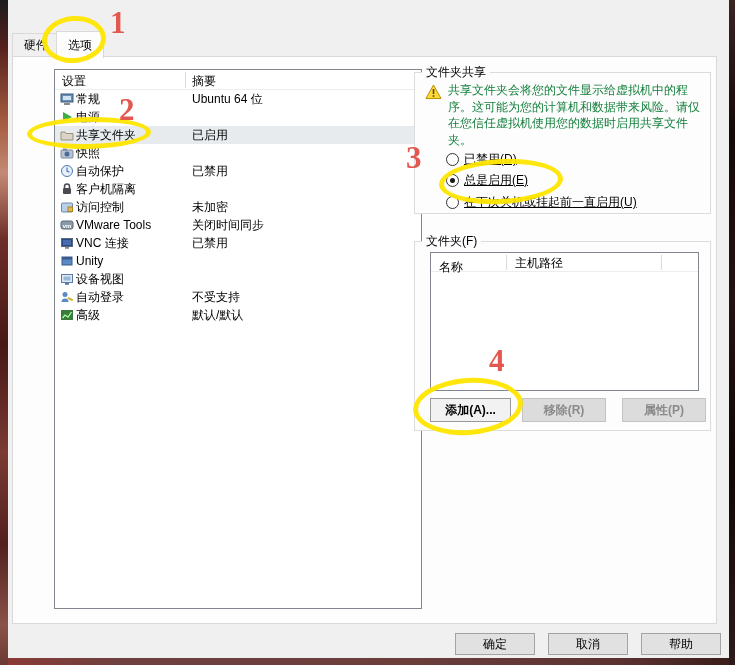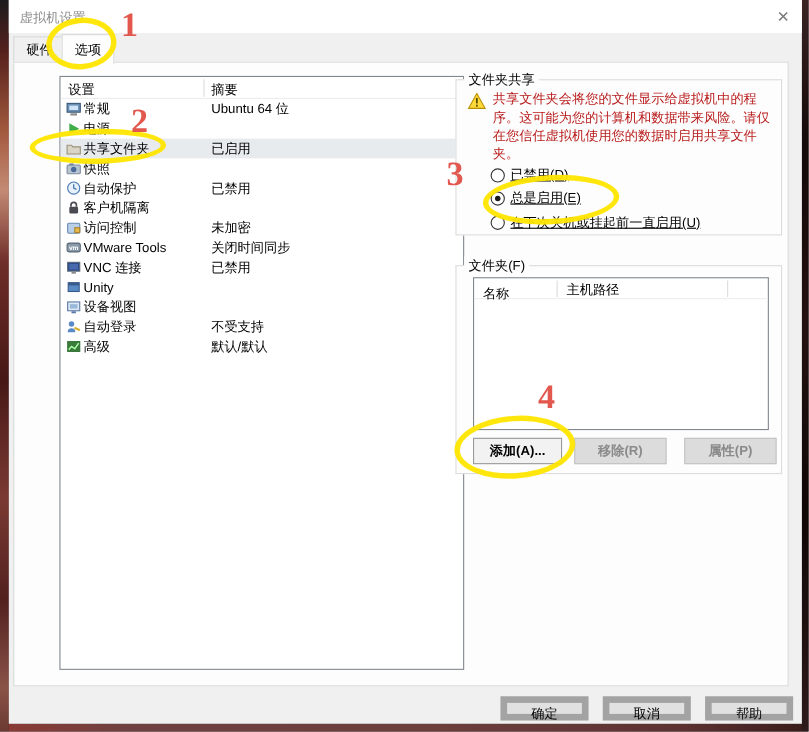"虚拟机设置" div.titlebar { html: <div> <span>虚拟机设置</span> <span>✕</span> </div> -> none }
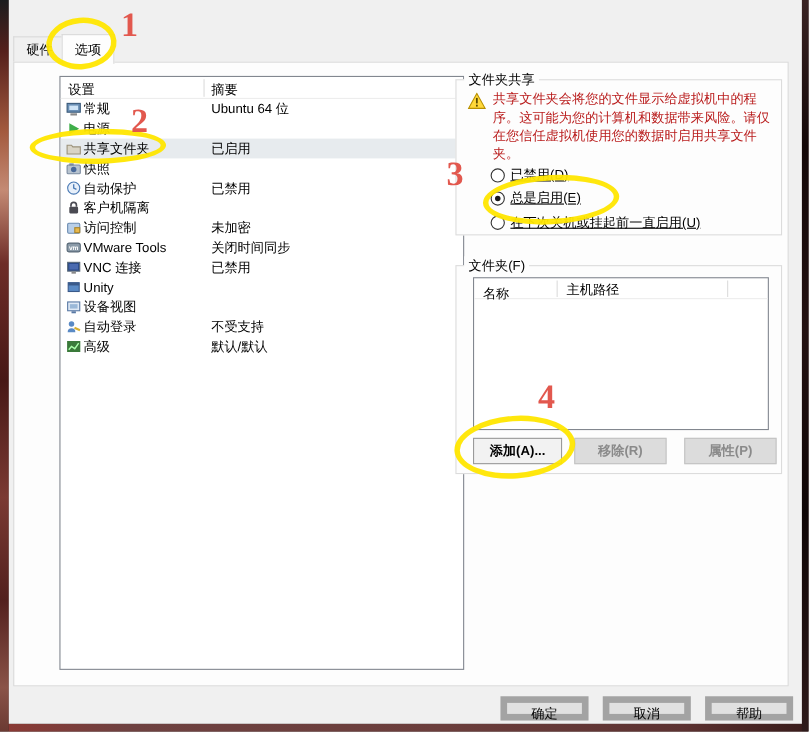"共享文件夹会将您的文件显示给虚拟机中的程序。这可能为您的计算机和数据带来风险。请" .warn-text { color: #b91c1c -> #15803d }
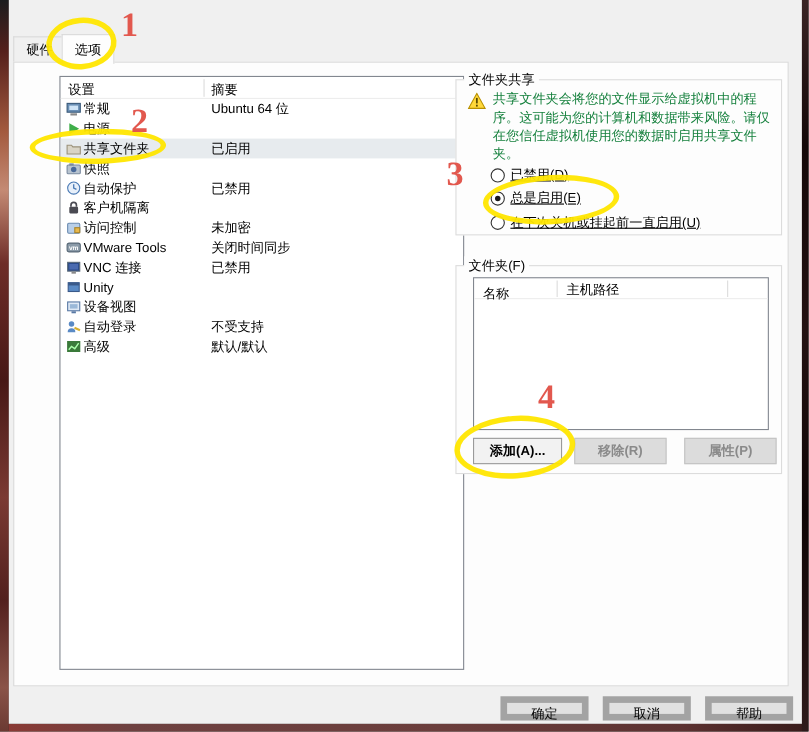"确定" .footer-btn { border: 6px solid #a3a3a3 -> 1px solid #a3a3a3 }
